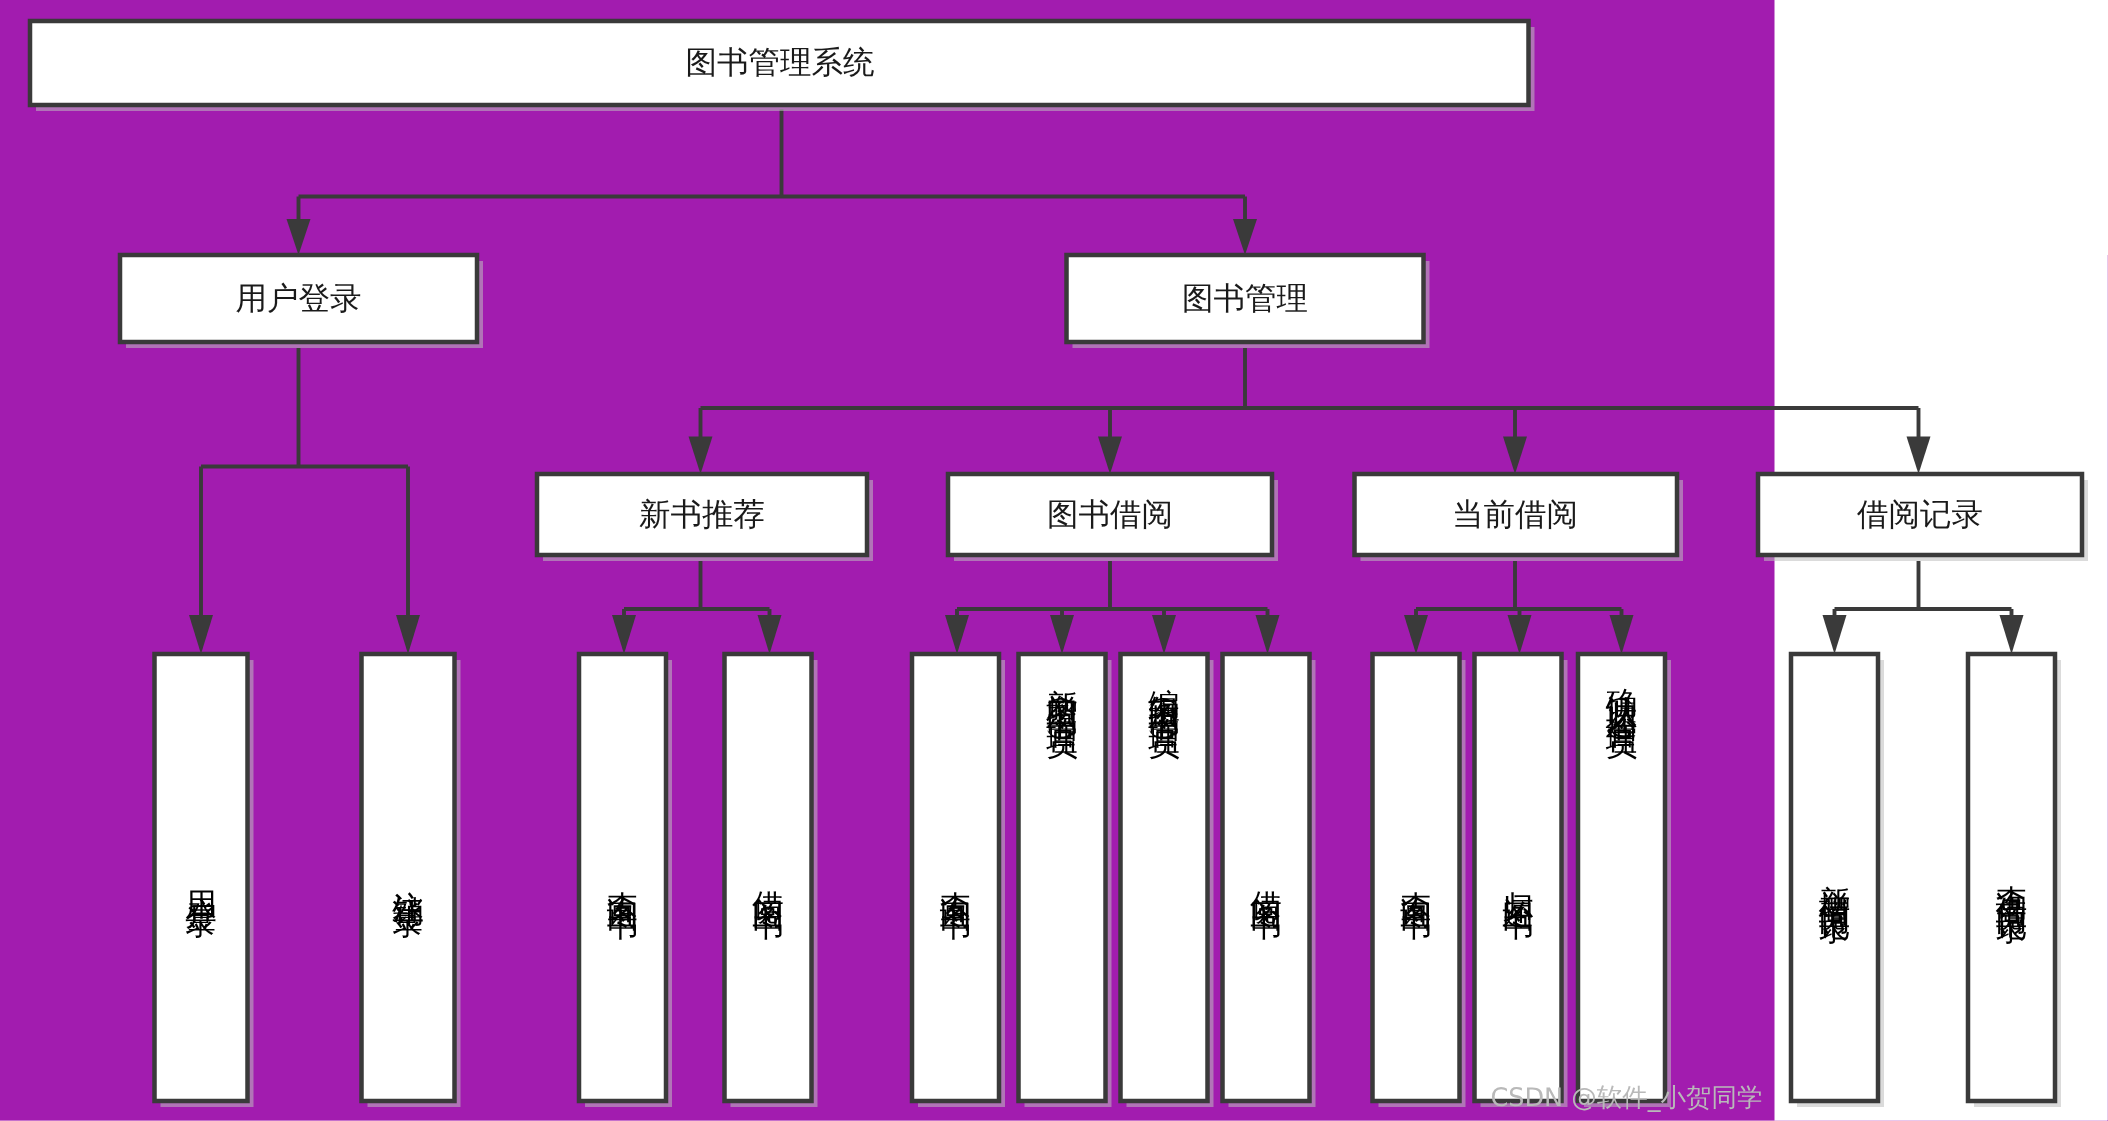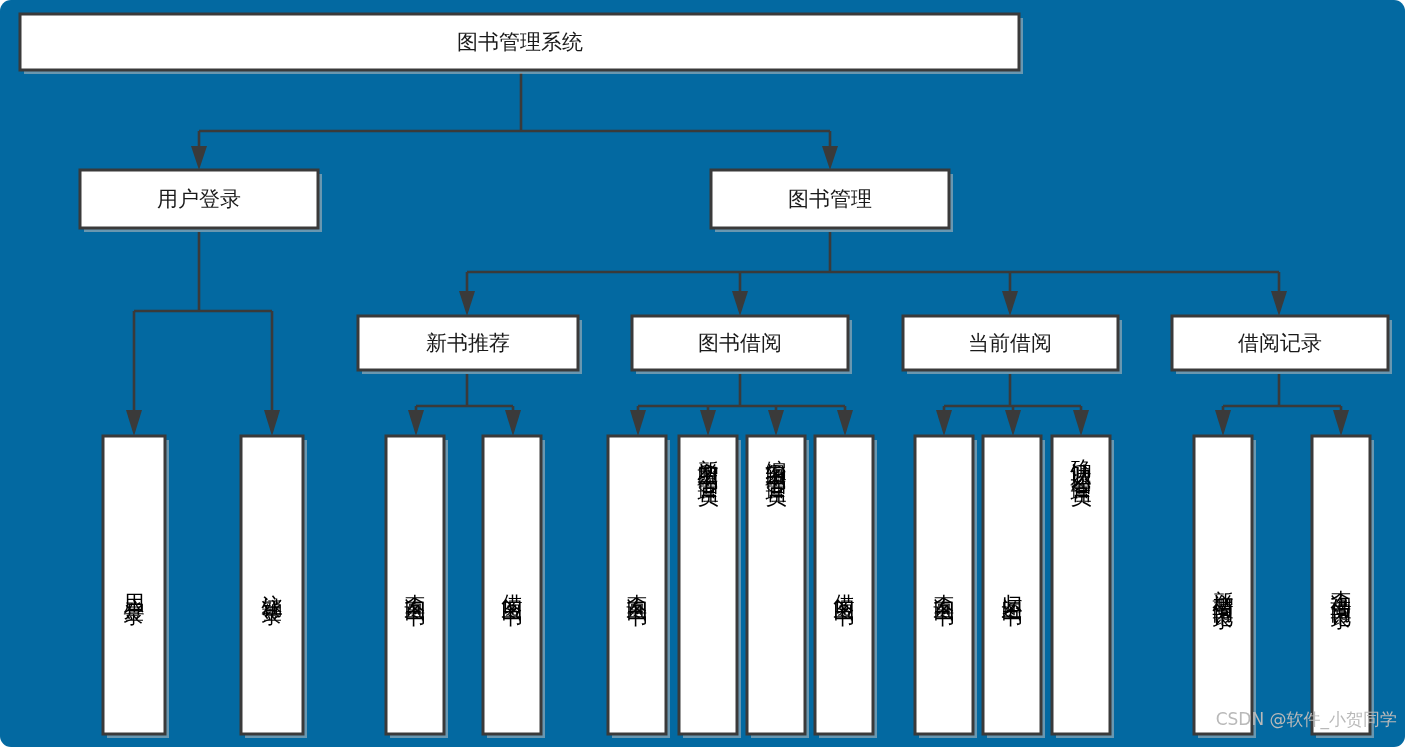"图书管理系统" #diagram-root { background: #0369a1 -> #a21caf; border-radius: 11px -> none; width: 1405px -> 1183px }
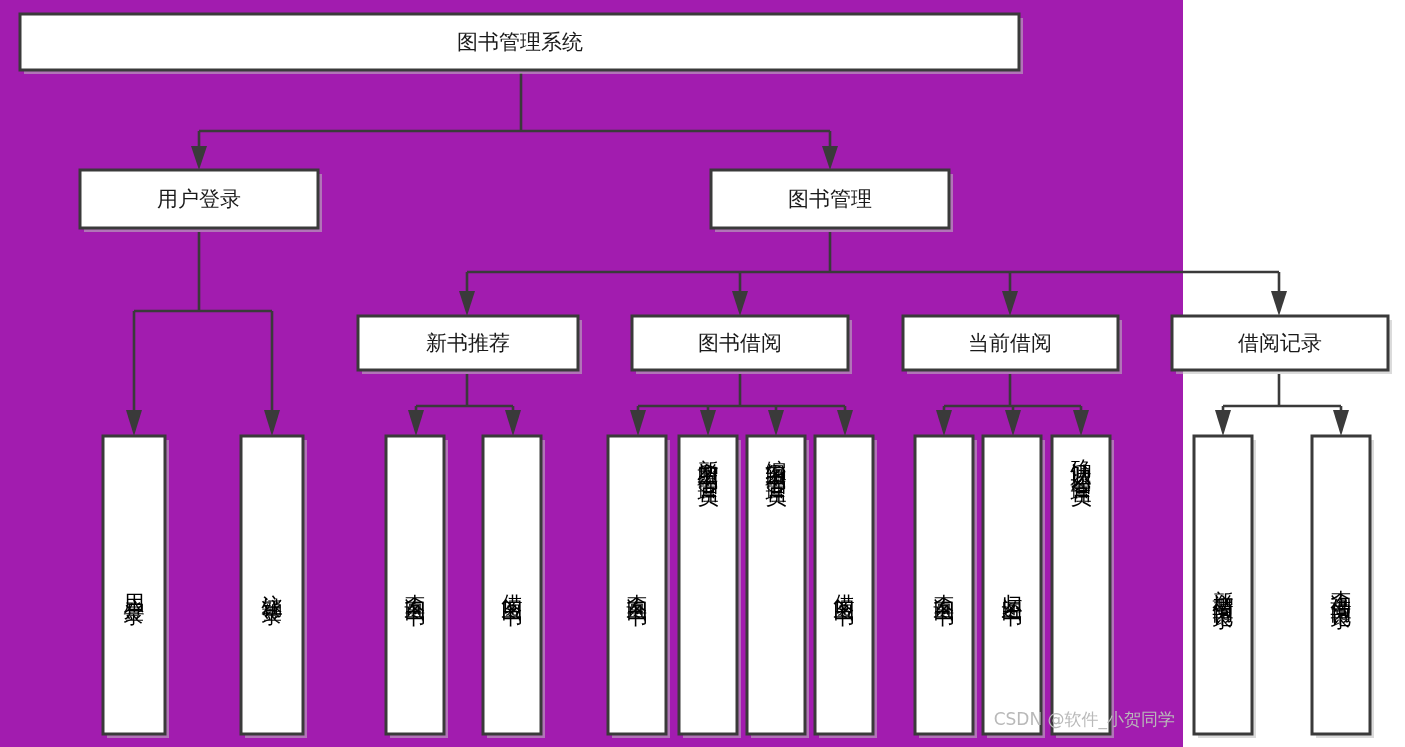"CSDN @软件_小贺同学" .watermark { bottom: 16px -> 4px }
